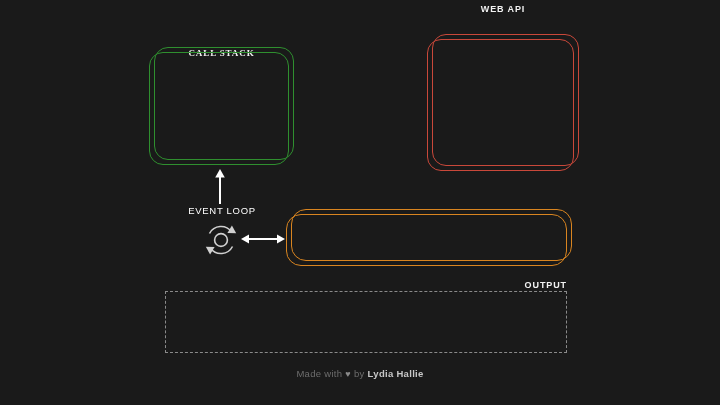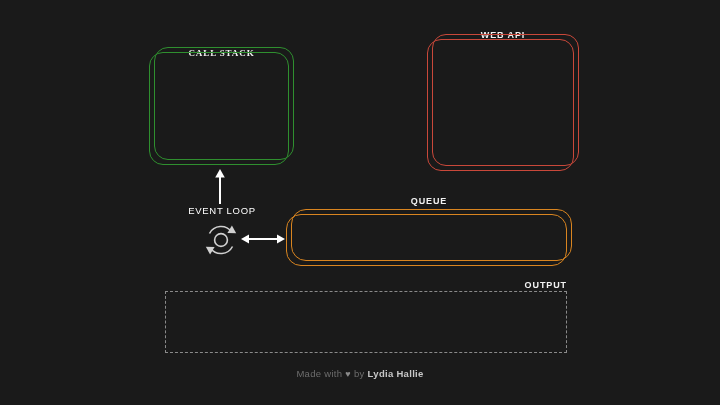"WEB API" div.sec-title { top: 30px -> 4px }
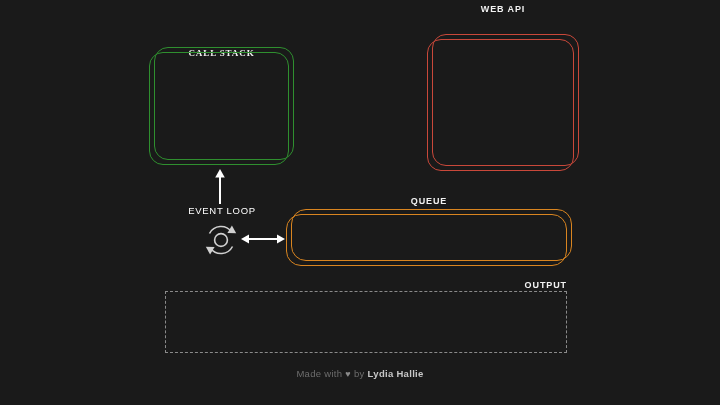"QUEUE" div.sec-title { html: <div>QUEUE</div> -> none }
